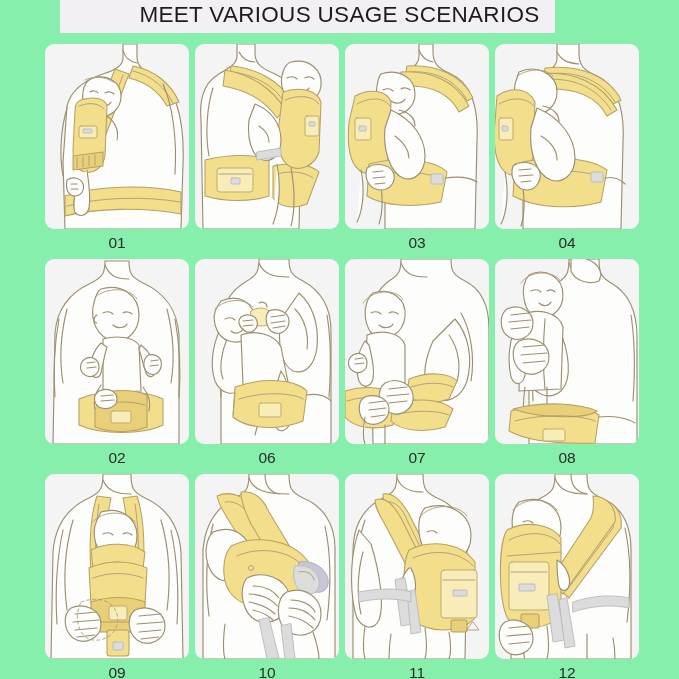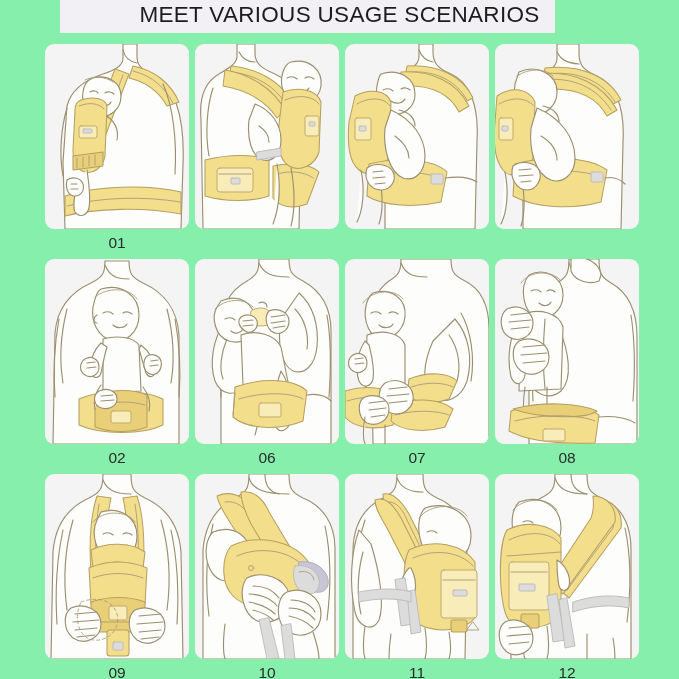"03" div.caption { html: none -> <div>03</div> }
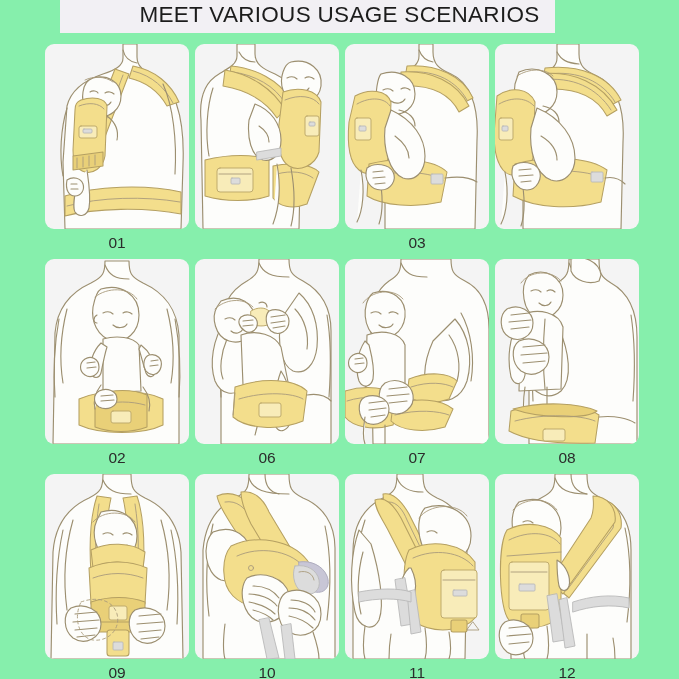"04" div.caption { html: none -> <div>04</div> }
